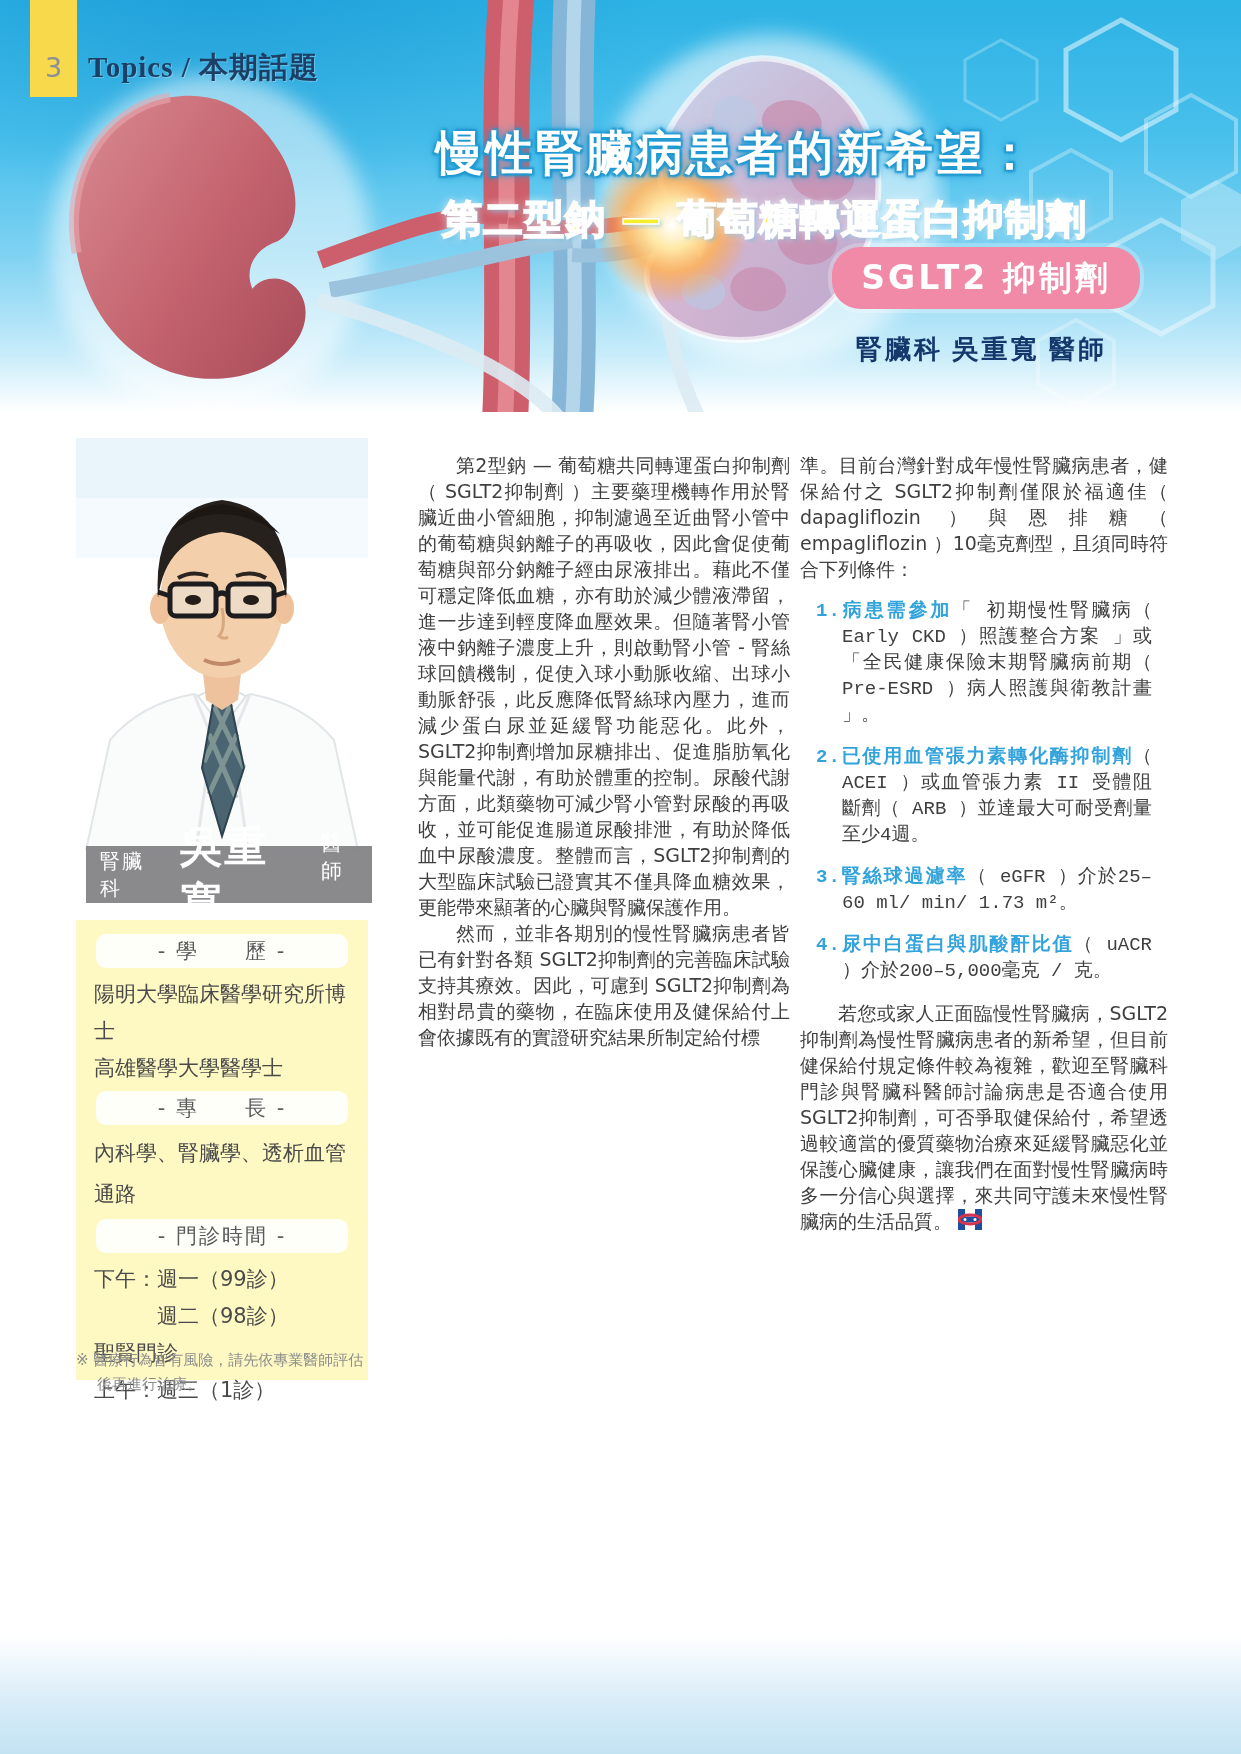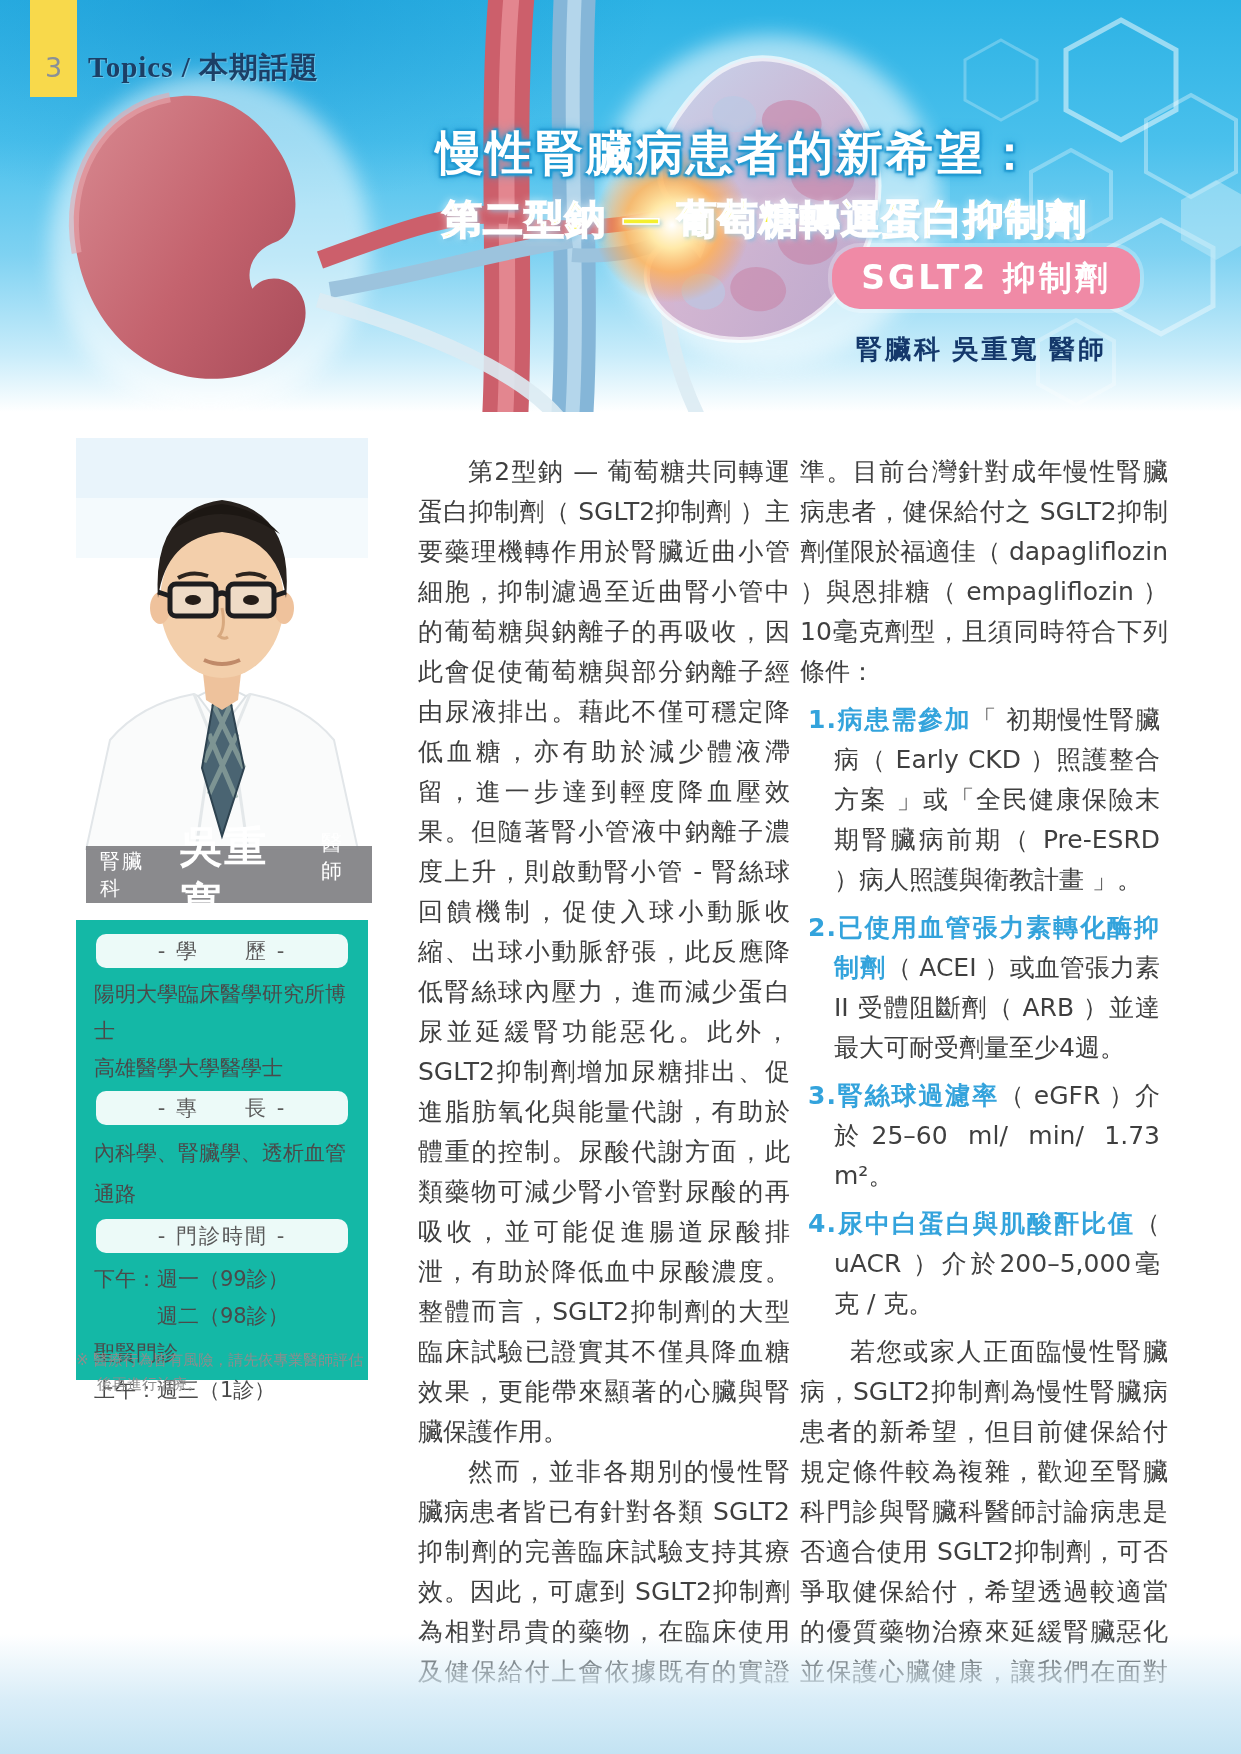"第2型鈉 — 葡萄糖共同轉運蛋白抑制劑（ SGLT2抑制劑" .col { font-size: 25px -> 19px; line-height: 40px -> 26px }
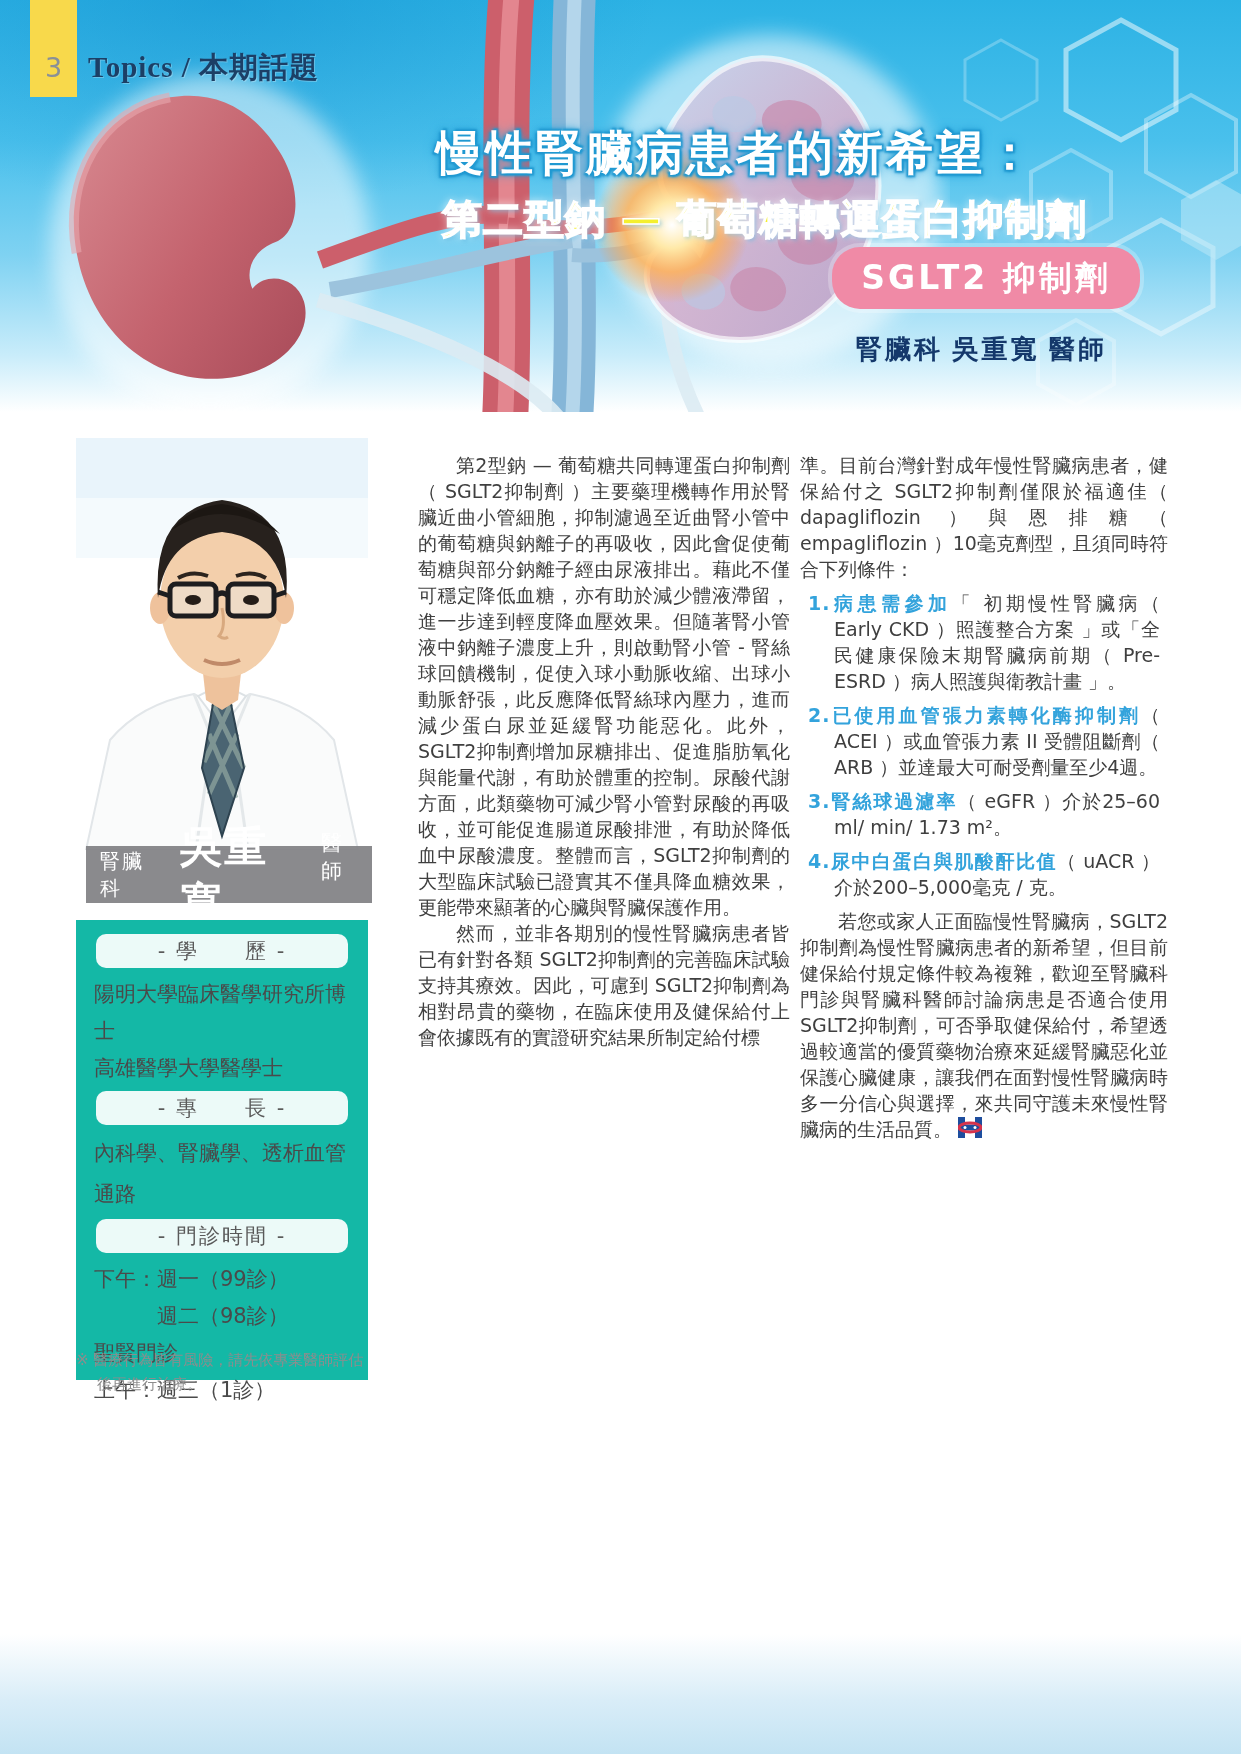"1.病患需參加「 初期慢性腎臟病（ Early CKD ）照護整合方案" .cond-item { font-family: none -> Liberation Mono, monospace; margin: 8px -> 16px }
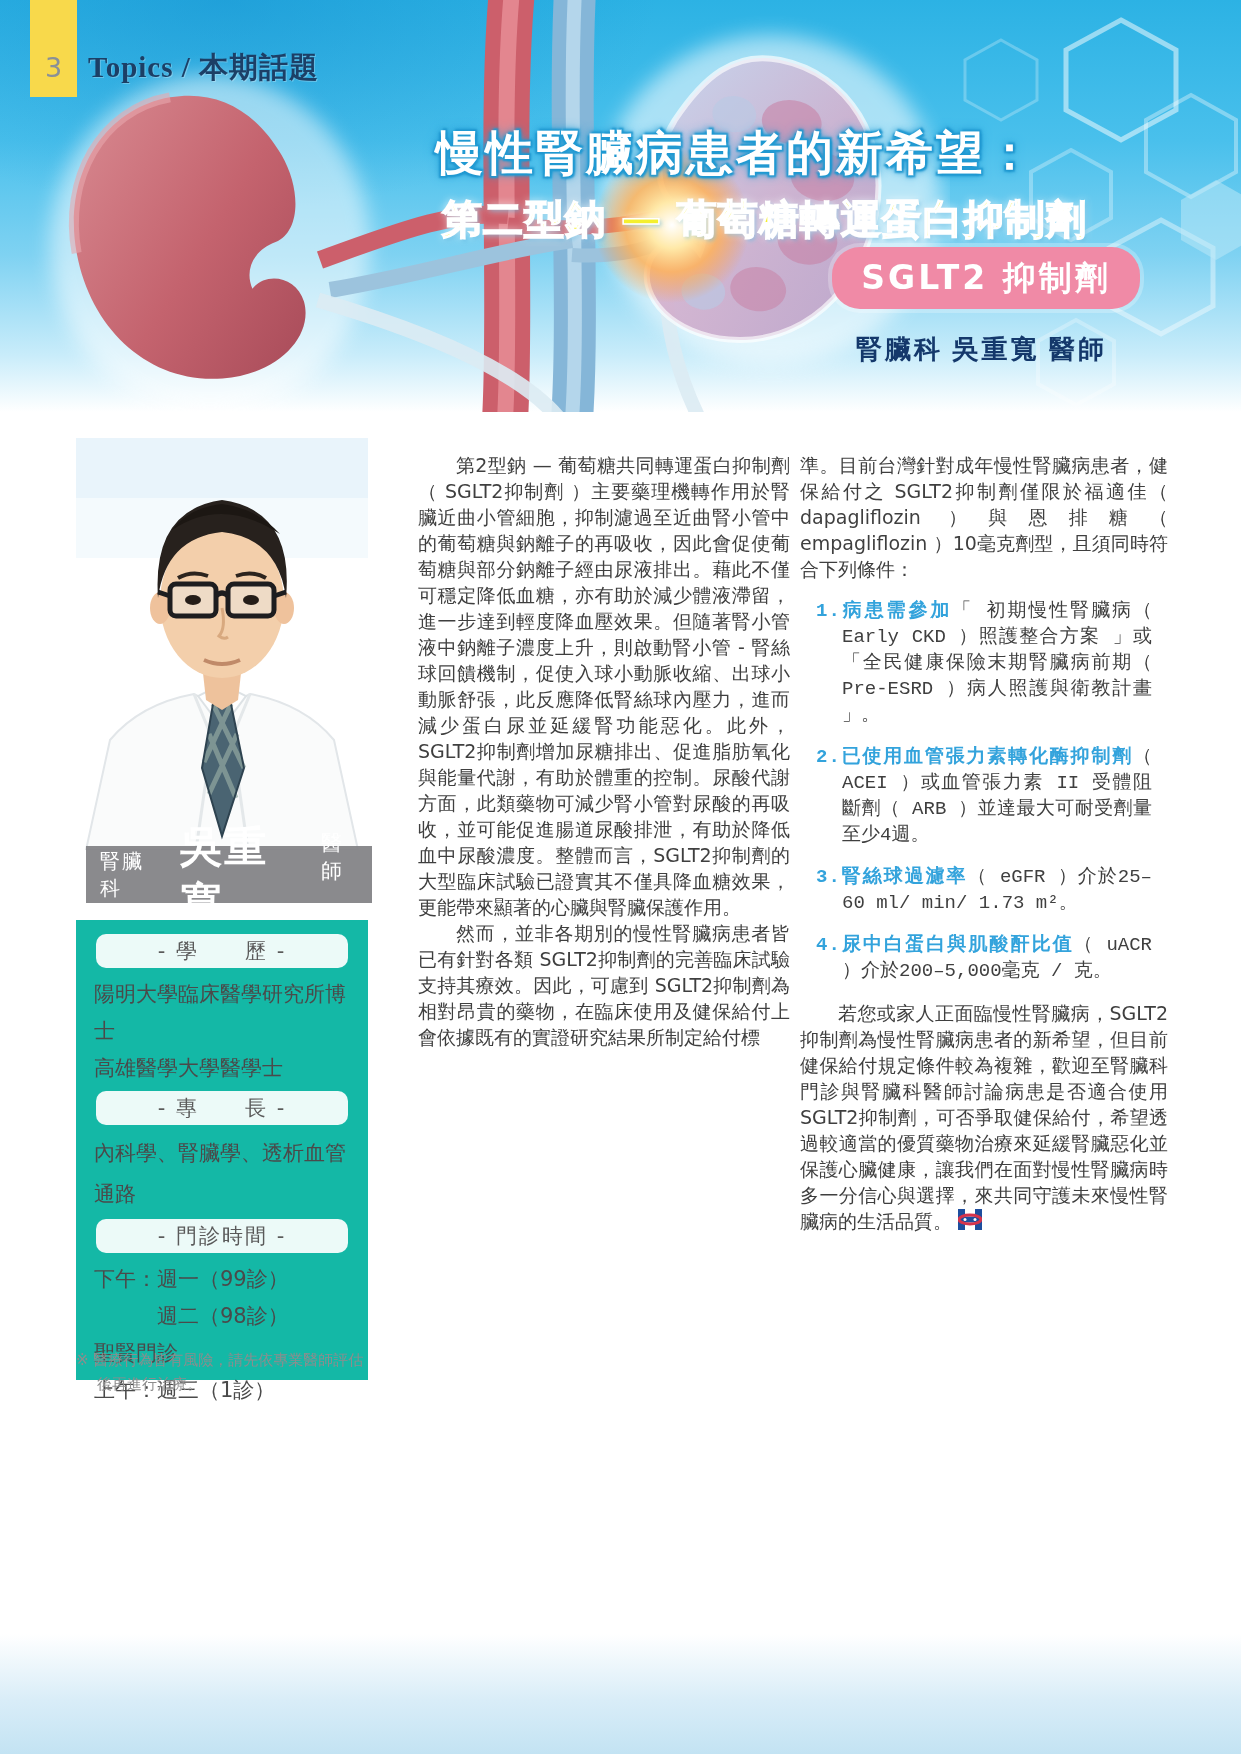"- 學 歷 -" .doctor-card { background: #14b8a6 -> #fef9c3 }
